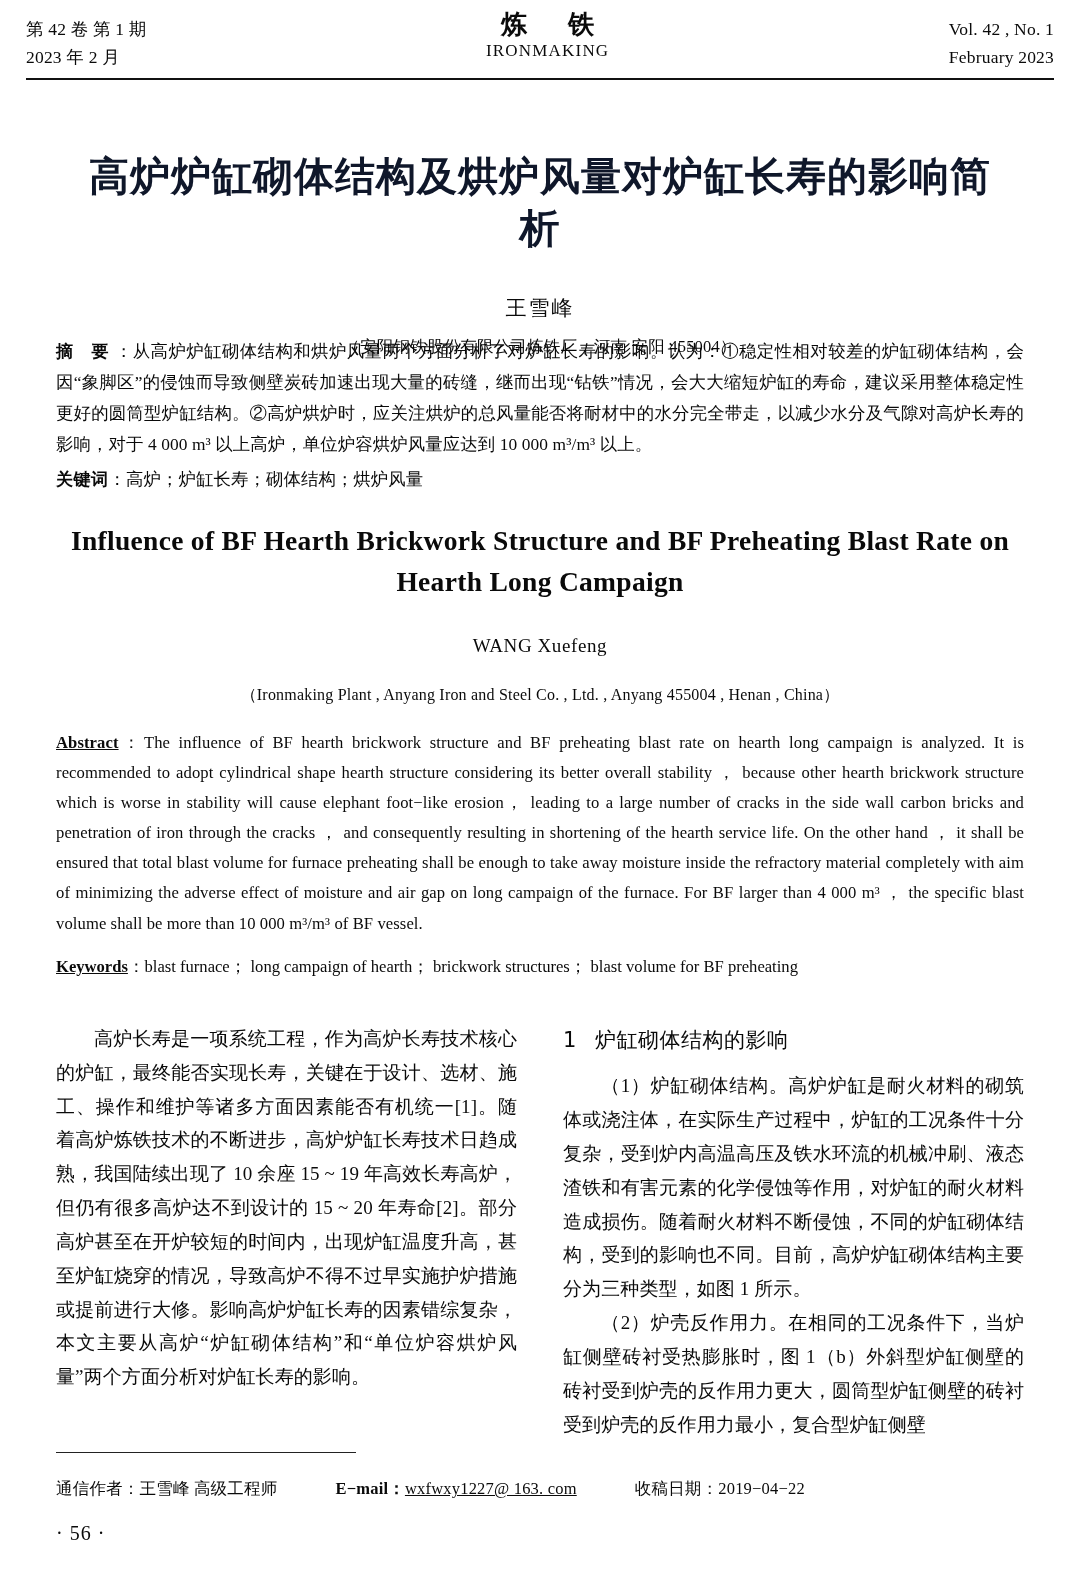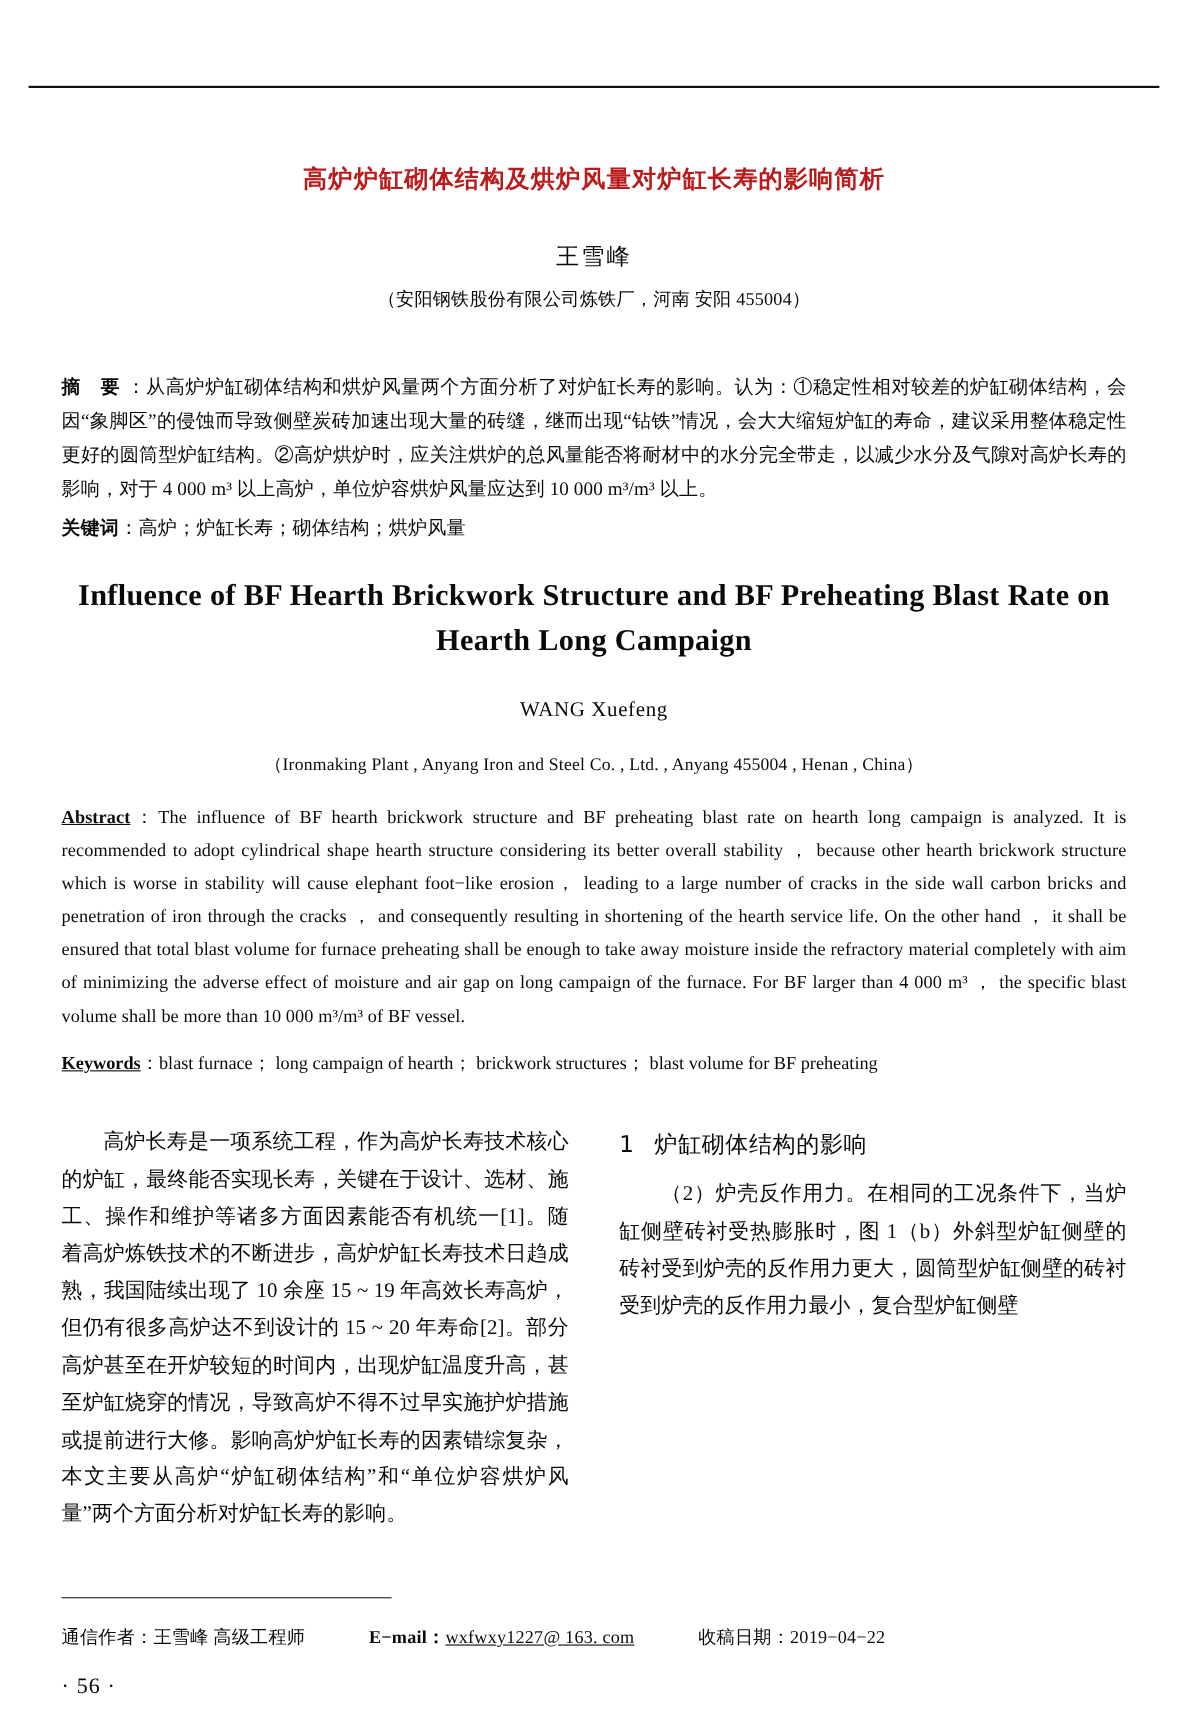"第 42 卷 第 1" div.masthead { html: none -> <div> <div> <div>第 42 卷 第 1 期</div> <div>2023 年 2 月</div> </div> <div> <div>炼 铁</div> <div>IRONMAKING</div> </div> <div> <div>Vol. 42 , No. 1</div> <div>February 2023</div> </div> </div> }
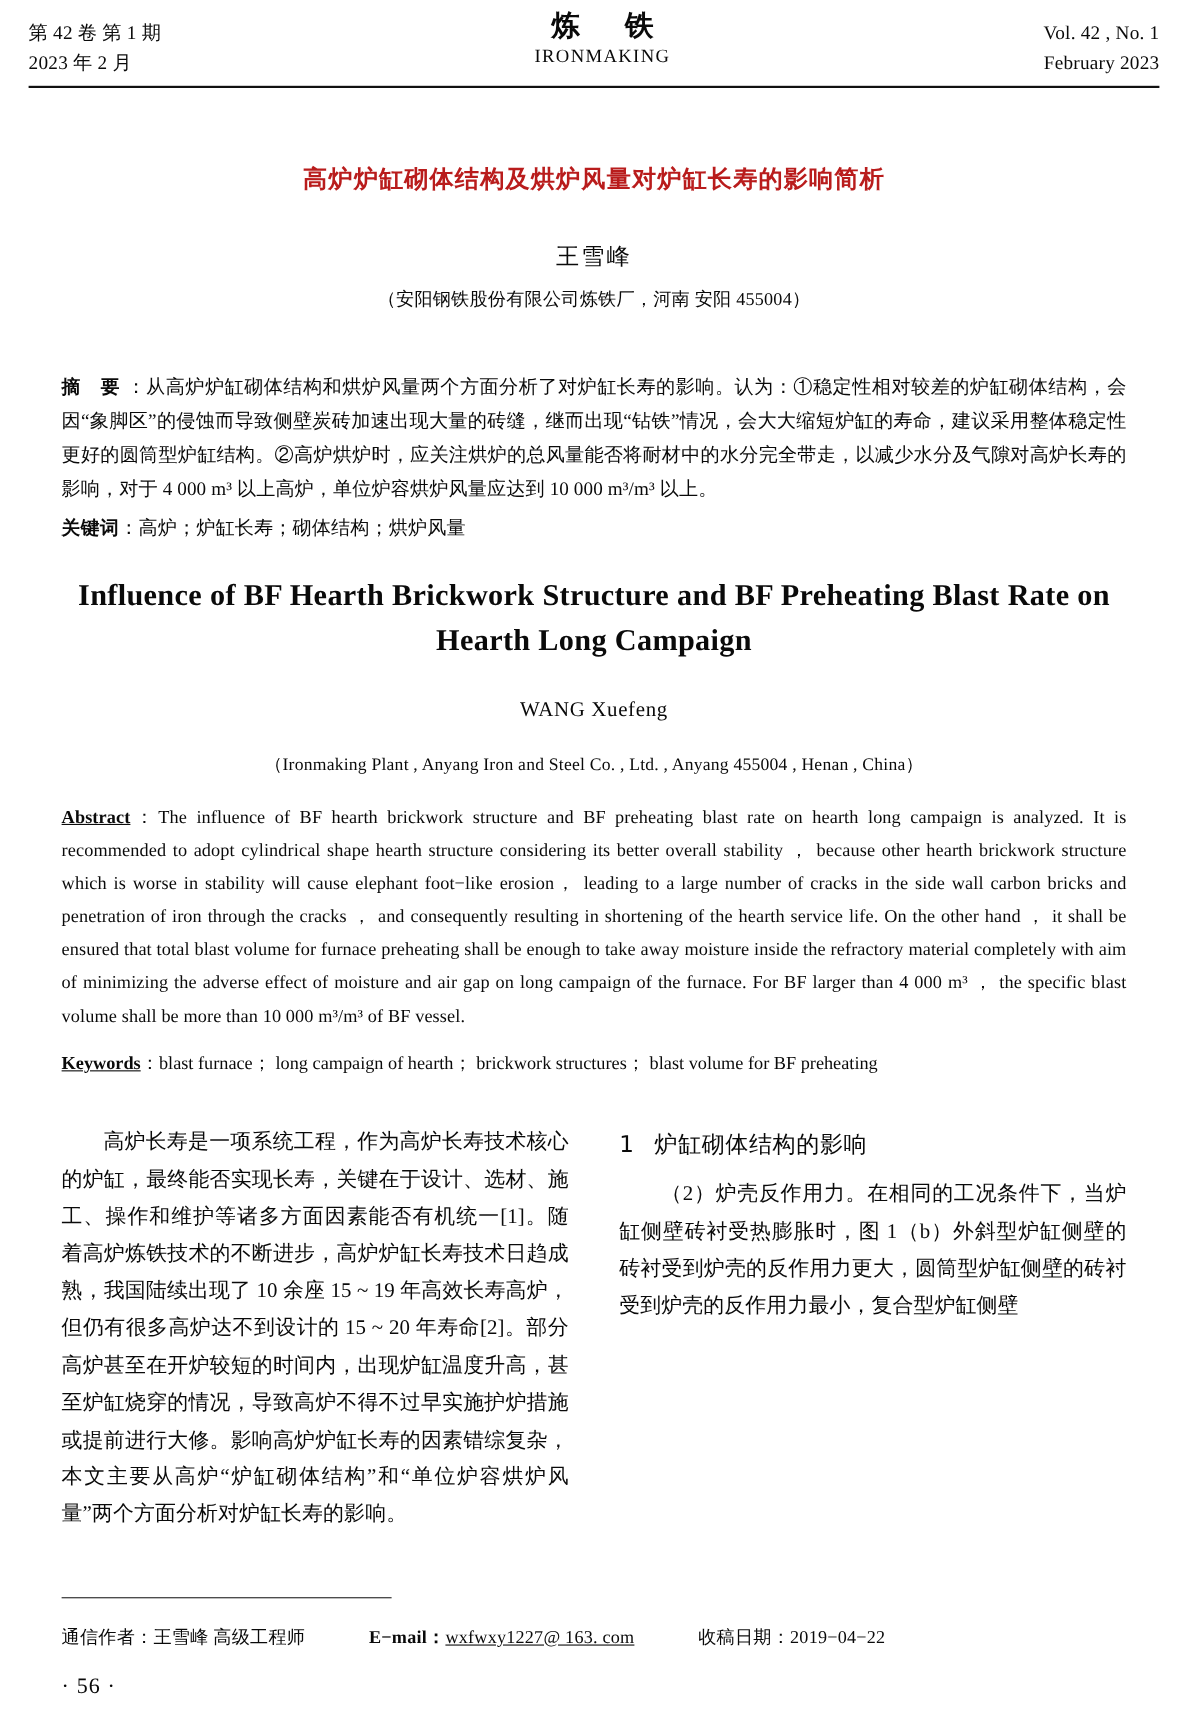"高炉炉缸砌体结构及烘炉风量对炉缸长寿的影响简析" .cn-title { color: #b91c1c -> #0f172a; font-size: 22px -> 40px }
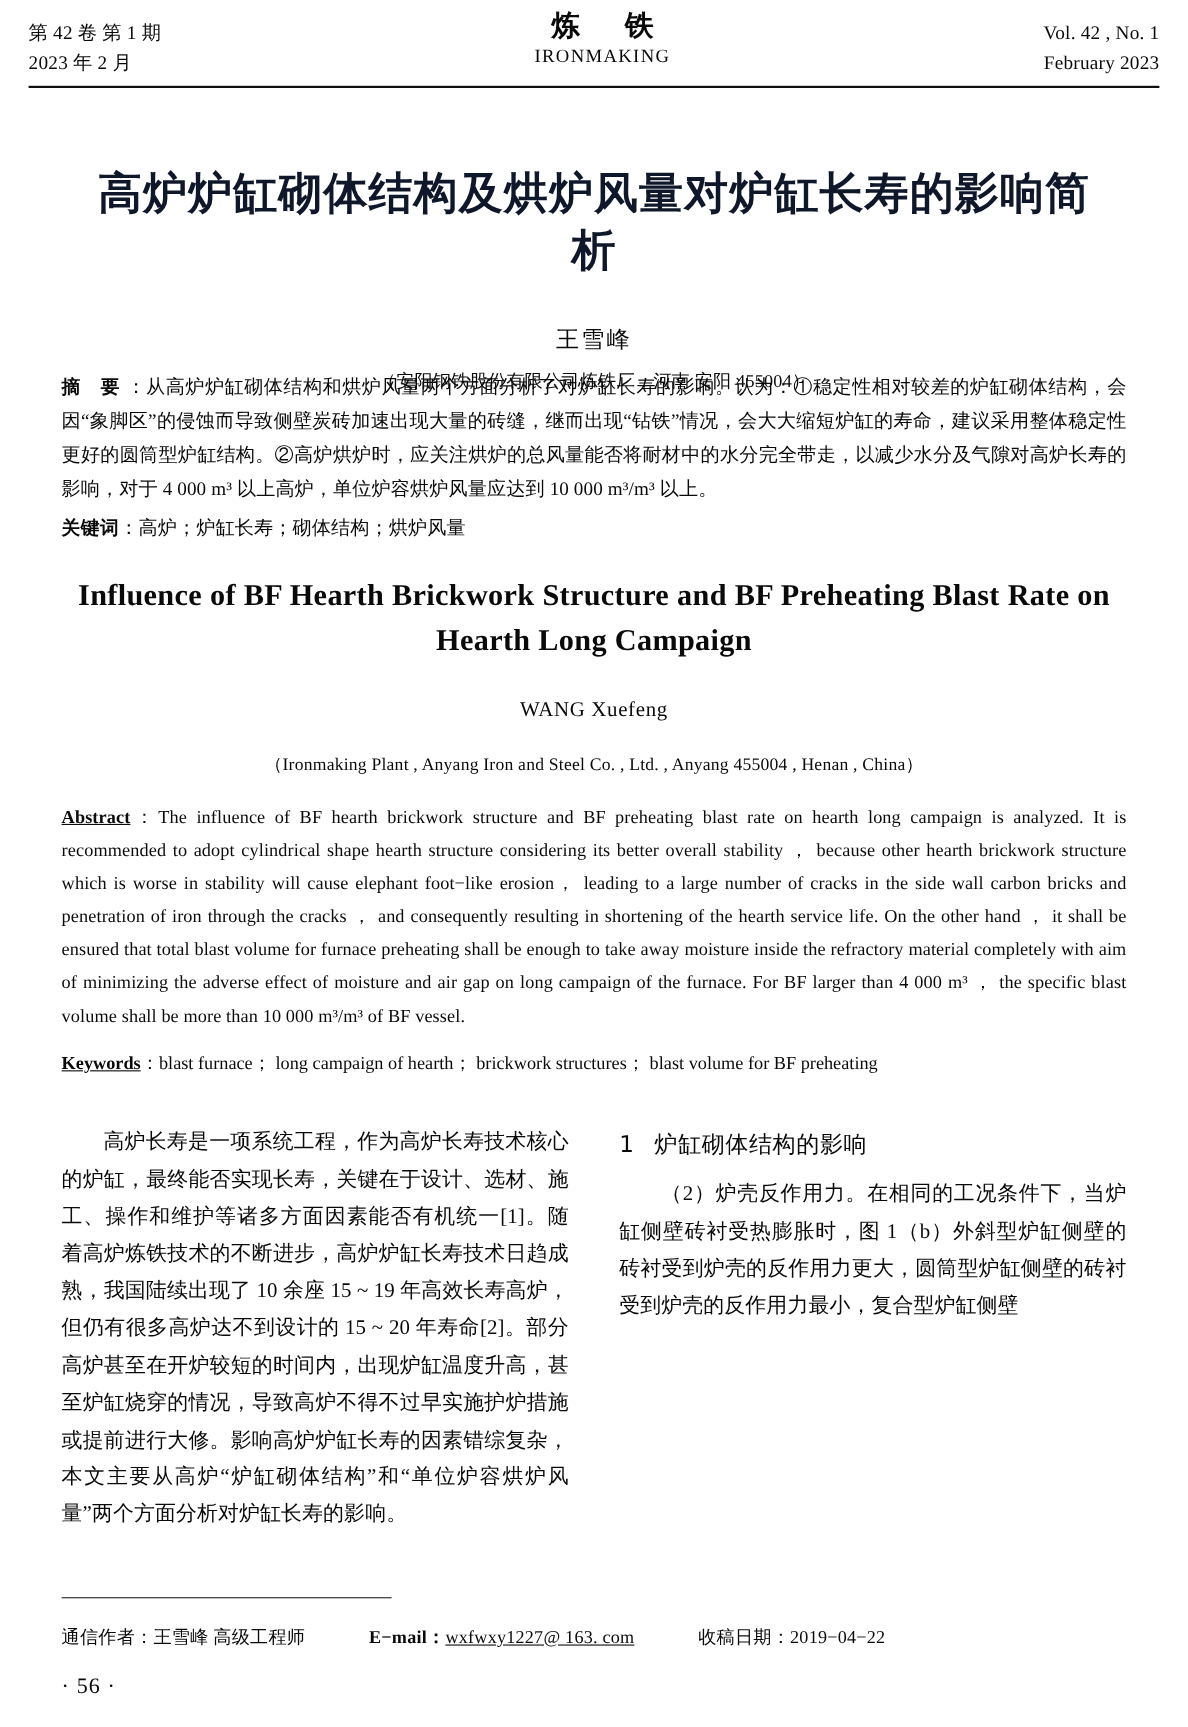"（1）炉缸砌体结构。高炉炉缸是耐火材料的砌筑体或浇注体，在实际生产过程中，炉缸的" p { html: none -> <p>（1）炉缸砌体结构。高炉炉缸是耐火材料的砌筑体或浇注体，在实际生产过程中，炉缸的工况条件十分复杂，受到炉内高温高压及铁水环流的机械冲刷、液态渣铁和有害元素的化学侵蚀等作用，对炉缸的耐火材料造成损伤。随着耐火材料不断侵蚀，不同的炉缸砌体结构，受到的影响也不同。目前，高炉炉缸砌体结构主要分为三种类型，如图 1 所示。</p> }
